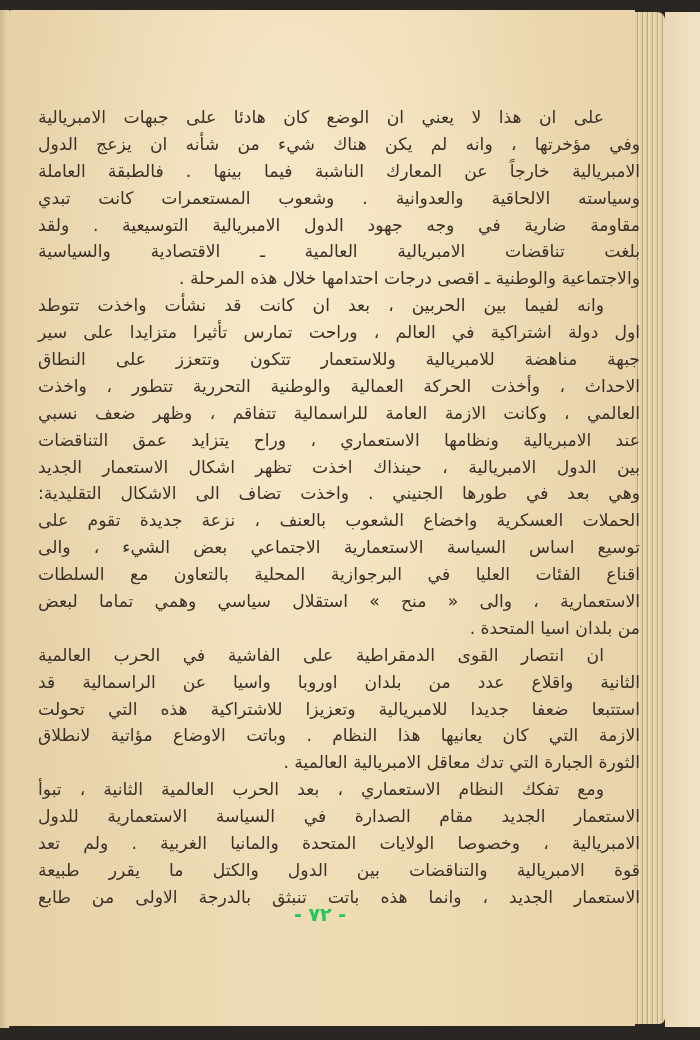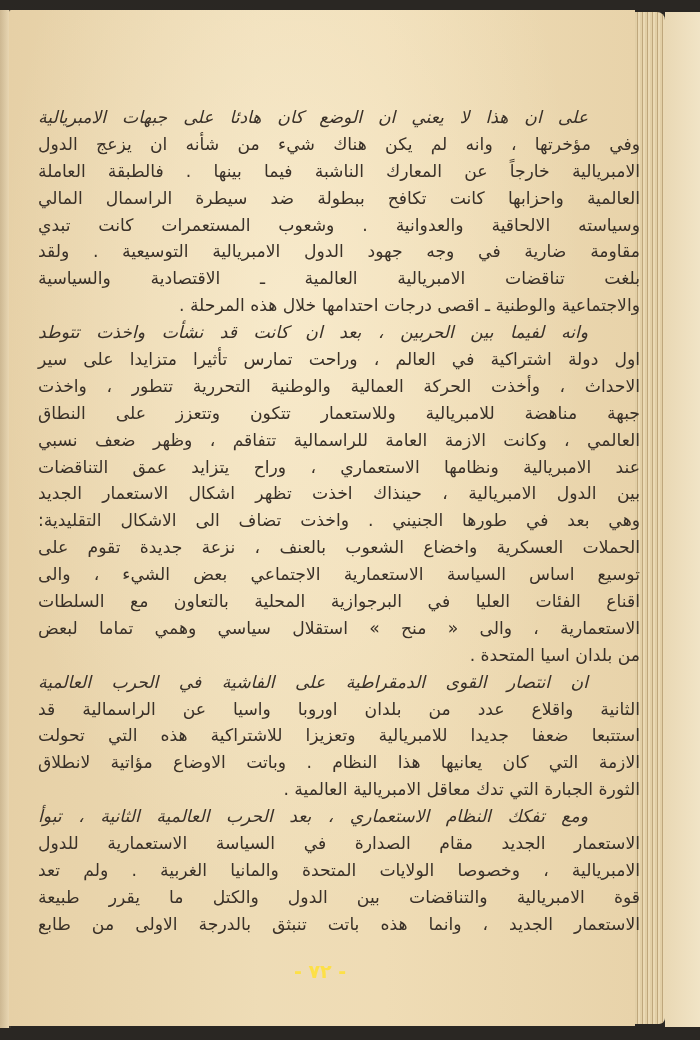"على ان هذا لا يعني" .line.indent { font-style: italic -> none; padding-right: 52px -> 36px }
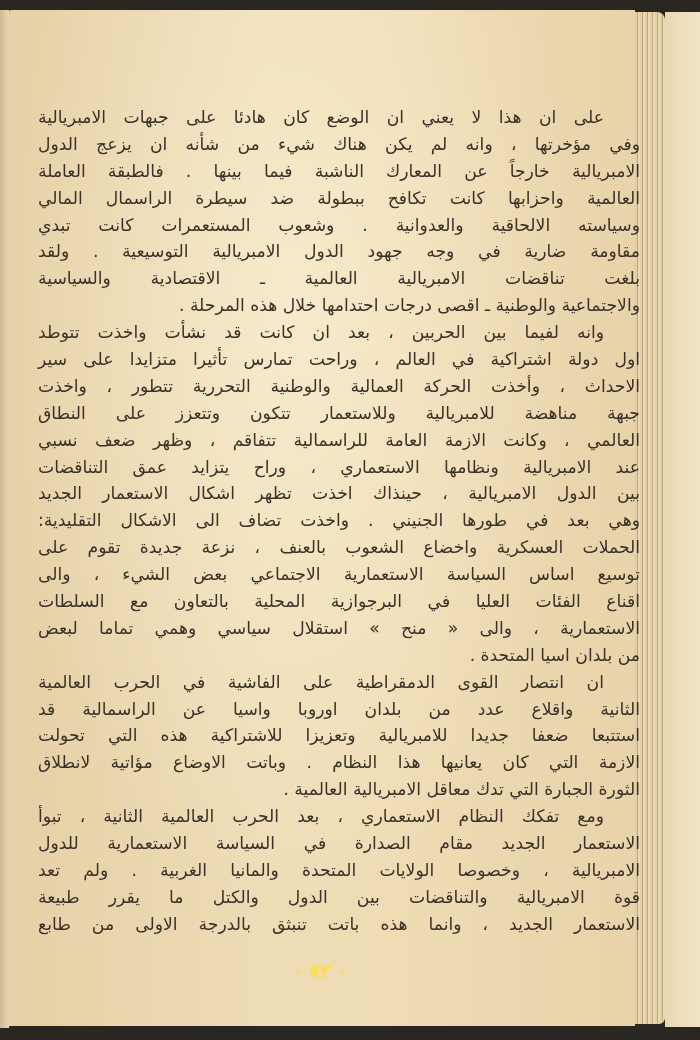"العالمية واحزابها كانت تكافح ببطولة" span.line { html: <span>العالمية واحزابها كانت تكافح ببطولة ضد سيطرة الراسمال المالي</span> -> none }
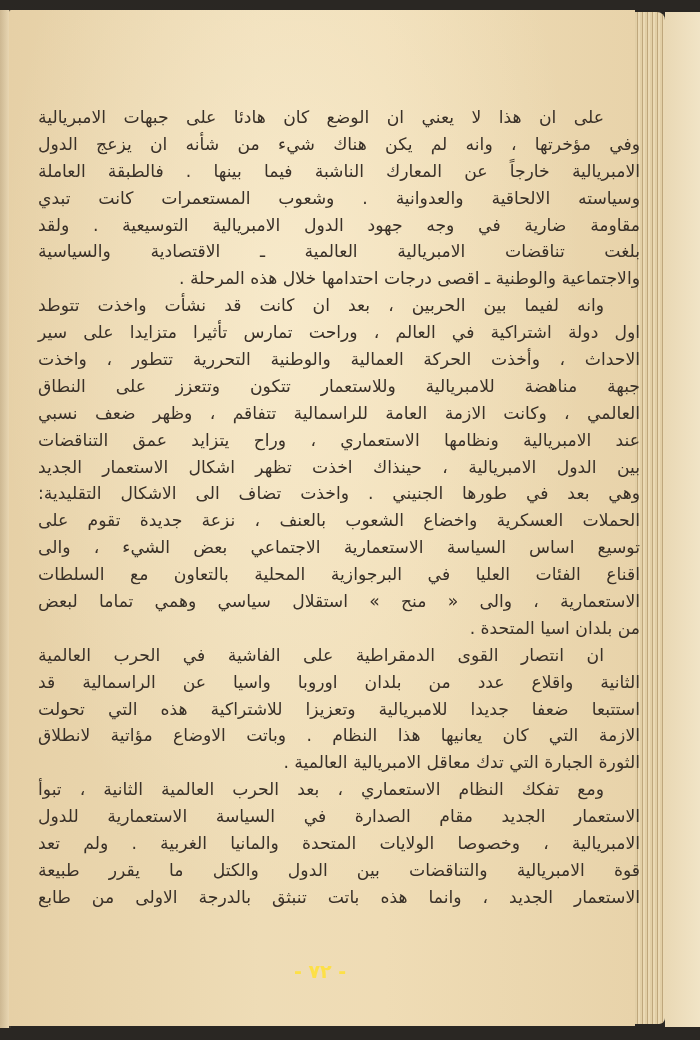"الاحداث ، وأخذت الحركة العمالية" span.line { order: before "جبهة مناهضة للامبريالية وللاستعمار تتكون" -> after "جبهة مناهضة للامبريالية وللاستعمار تتكون" }
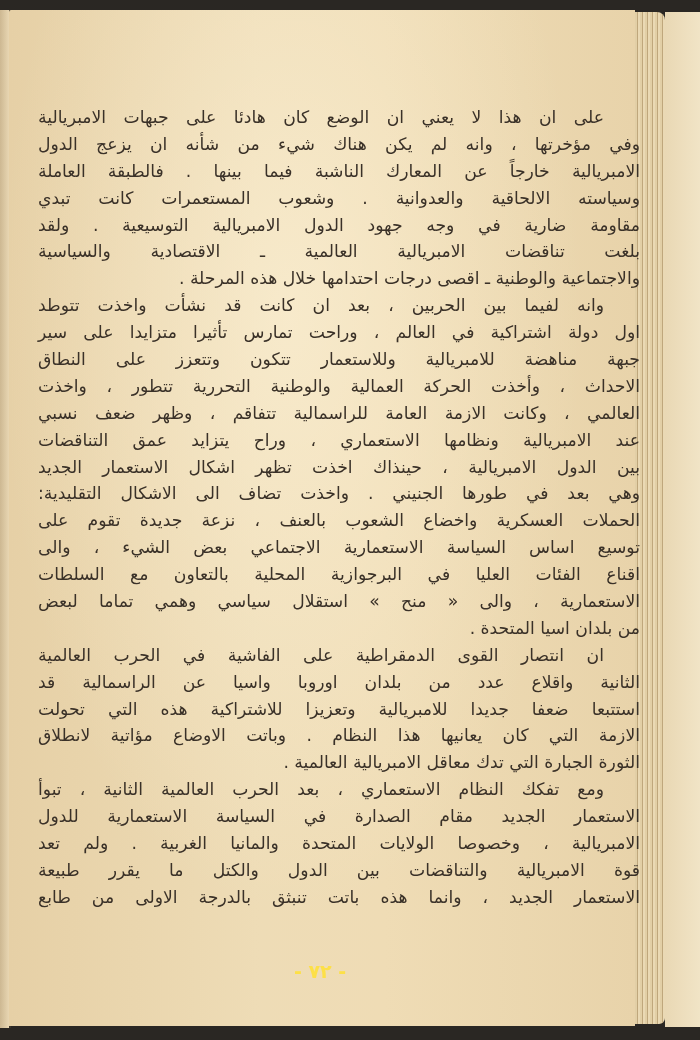"- ٧٢ -" .page-number { color: #fde047 -> #22c55e; top: 960px -> 903px }
